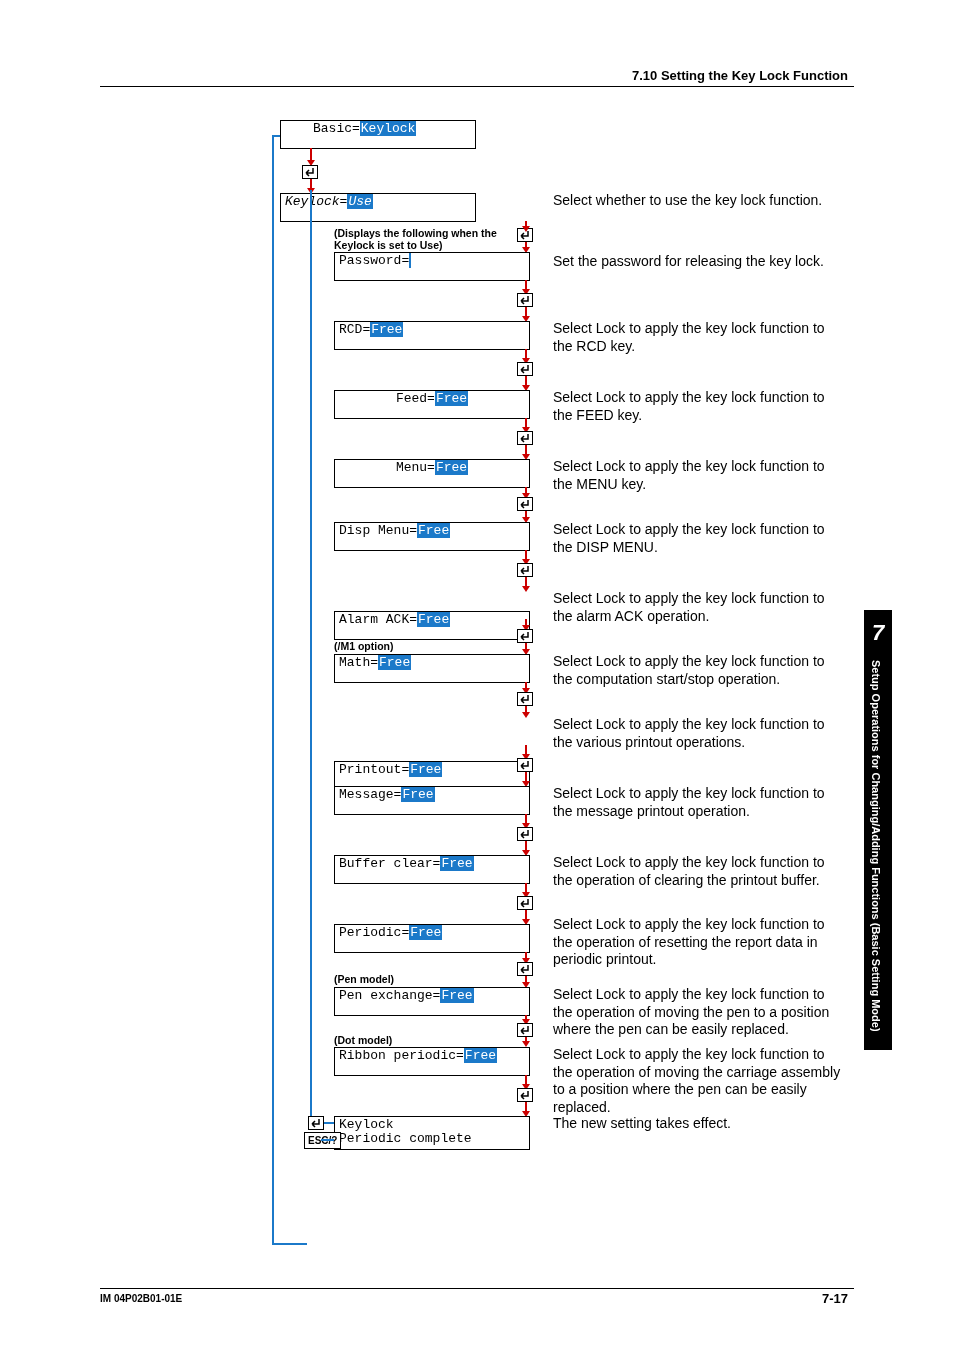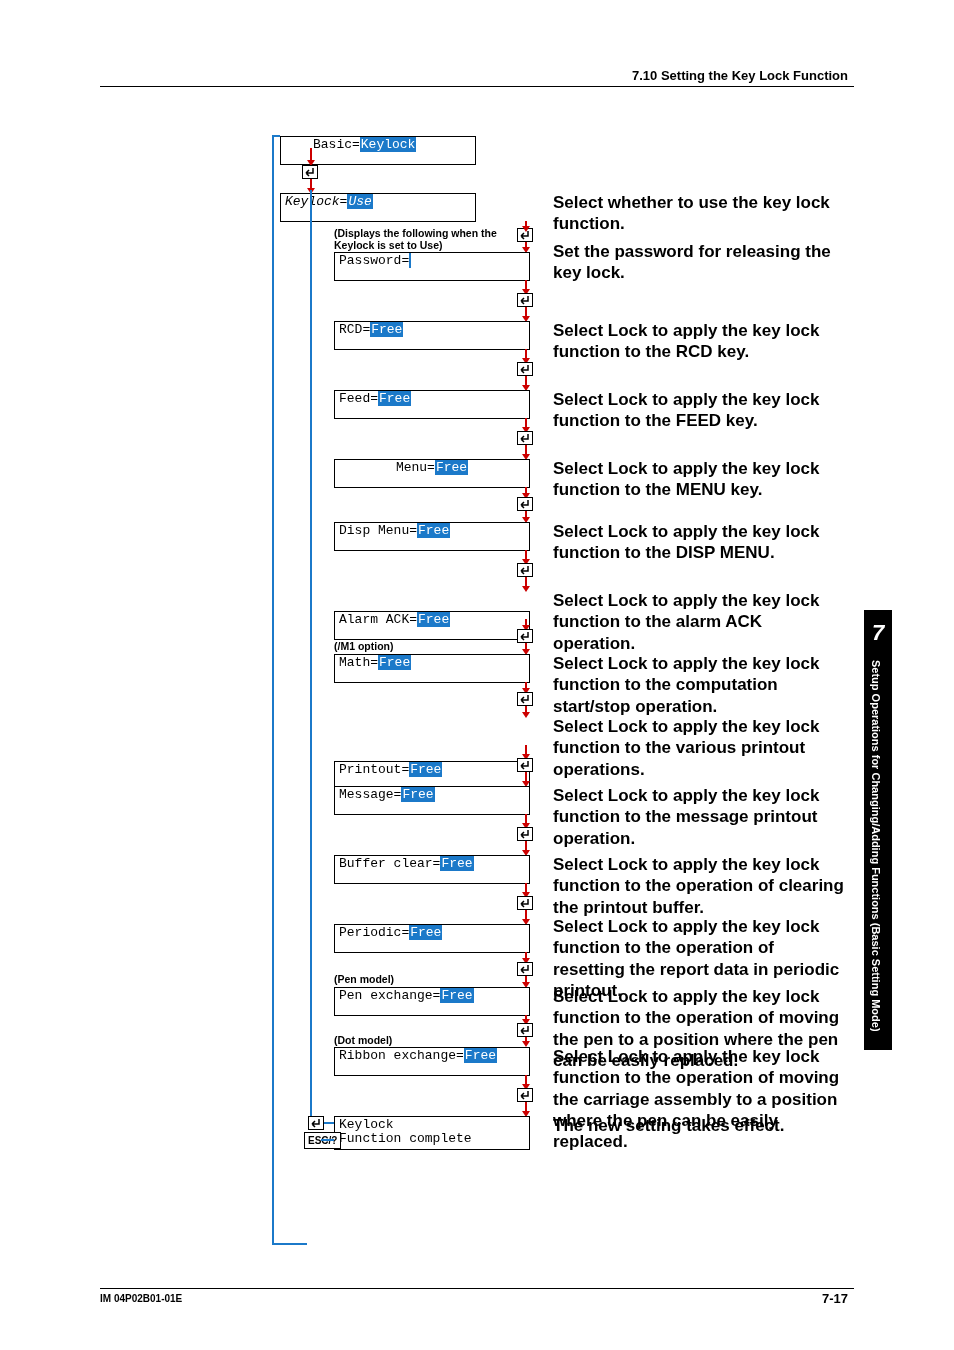"Basic=Keylock" div.menu-box { top: 16px -> 0 }
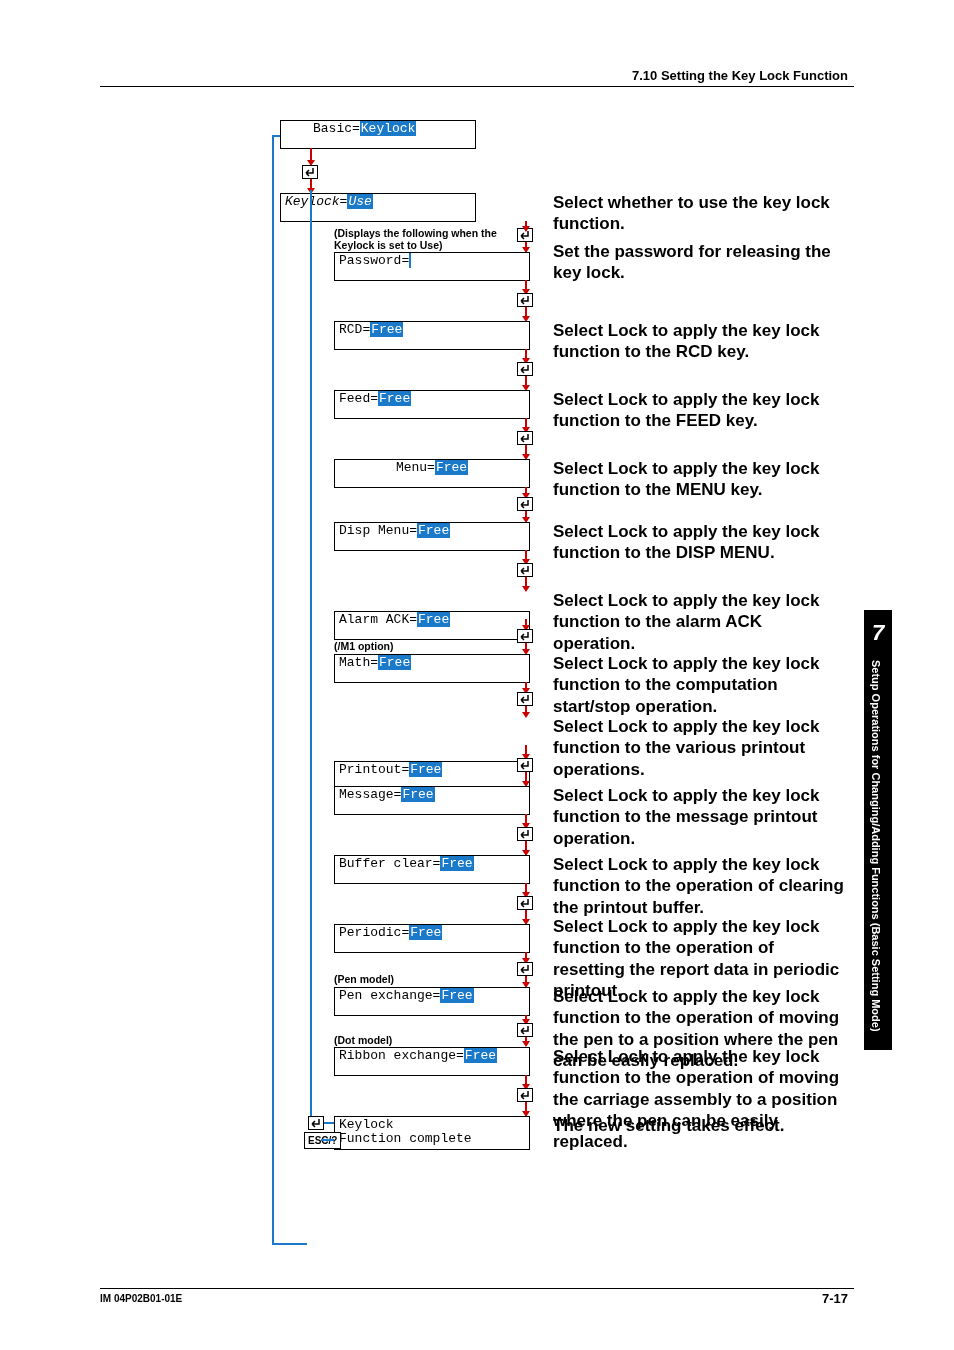"Select whether to use the" .desc { font-size: 17px -> 14px; font-weight: bold -> normal }
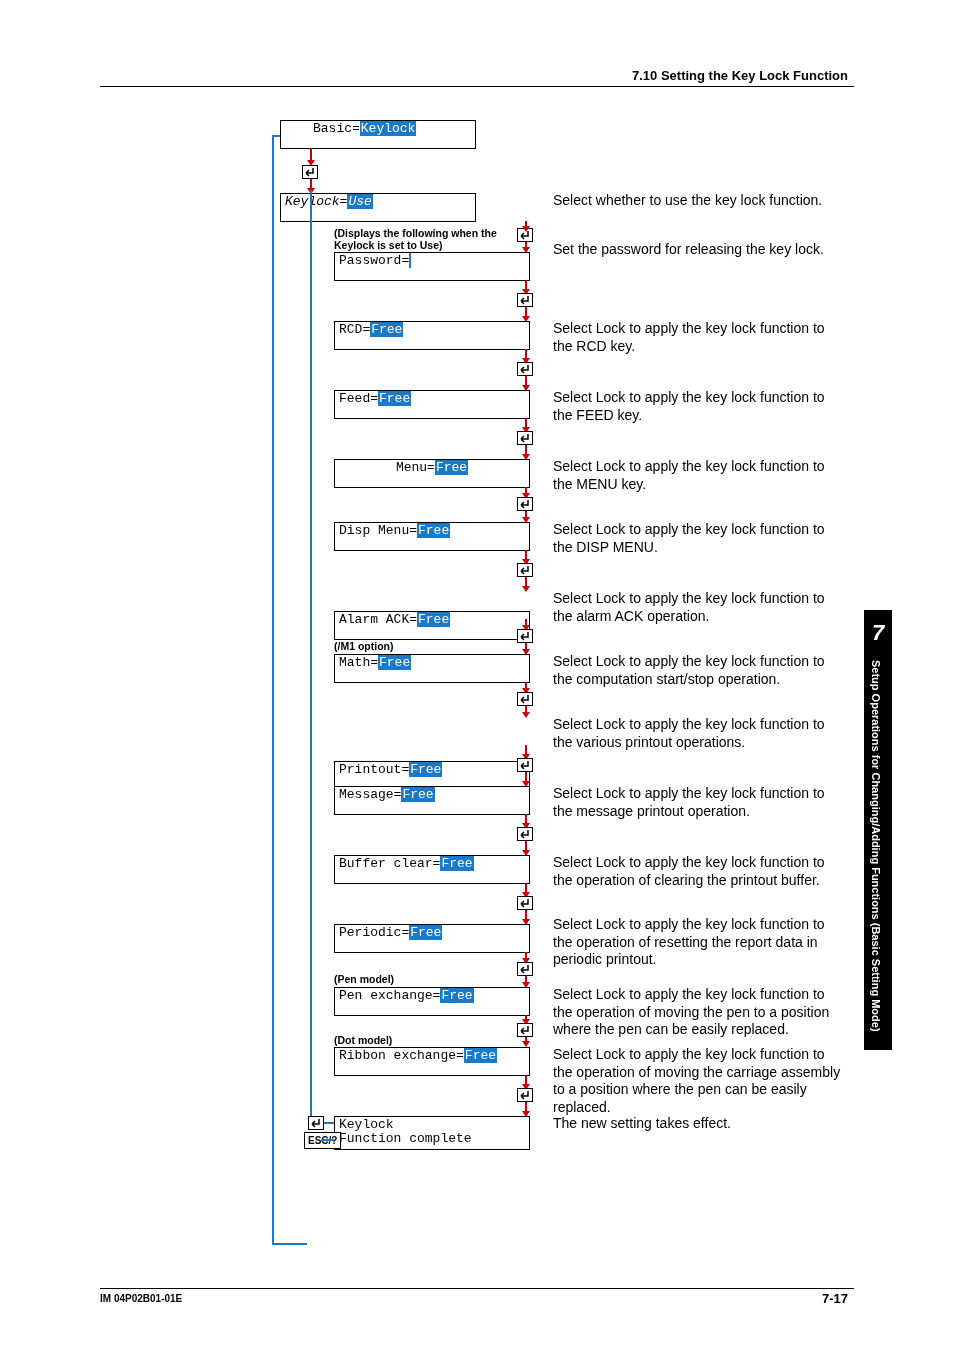"Set the password for releasing" div.desc { top: 121px -> 133px }
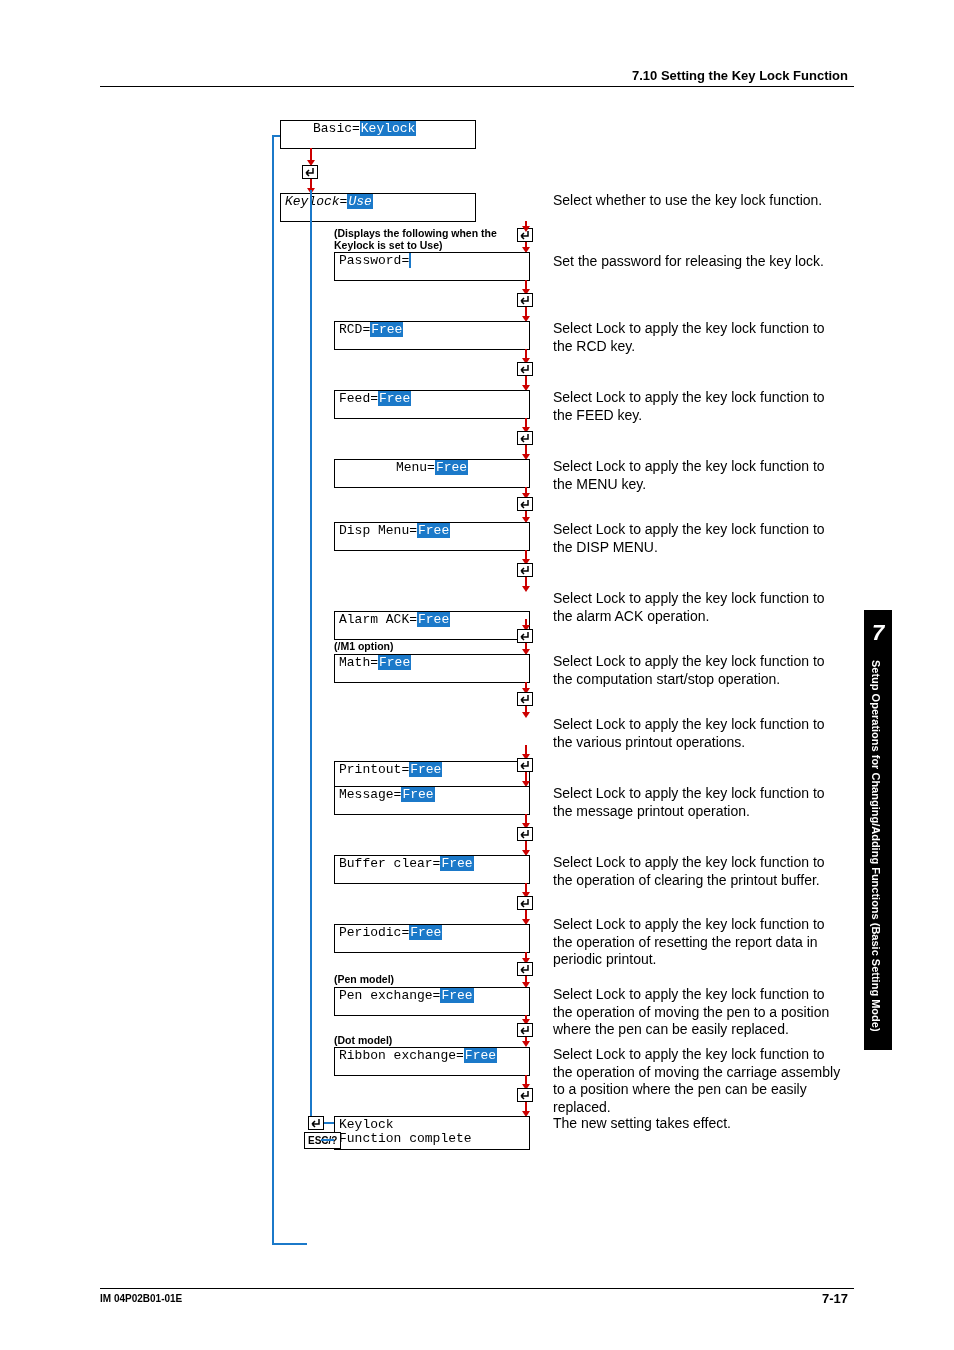"Feed=Free" div.menu-box { text-align: none -> center }
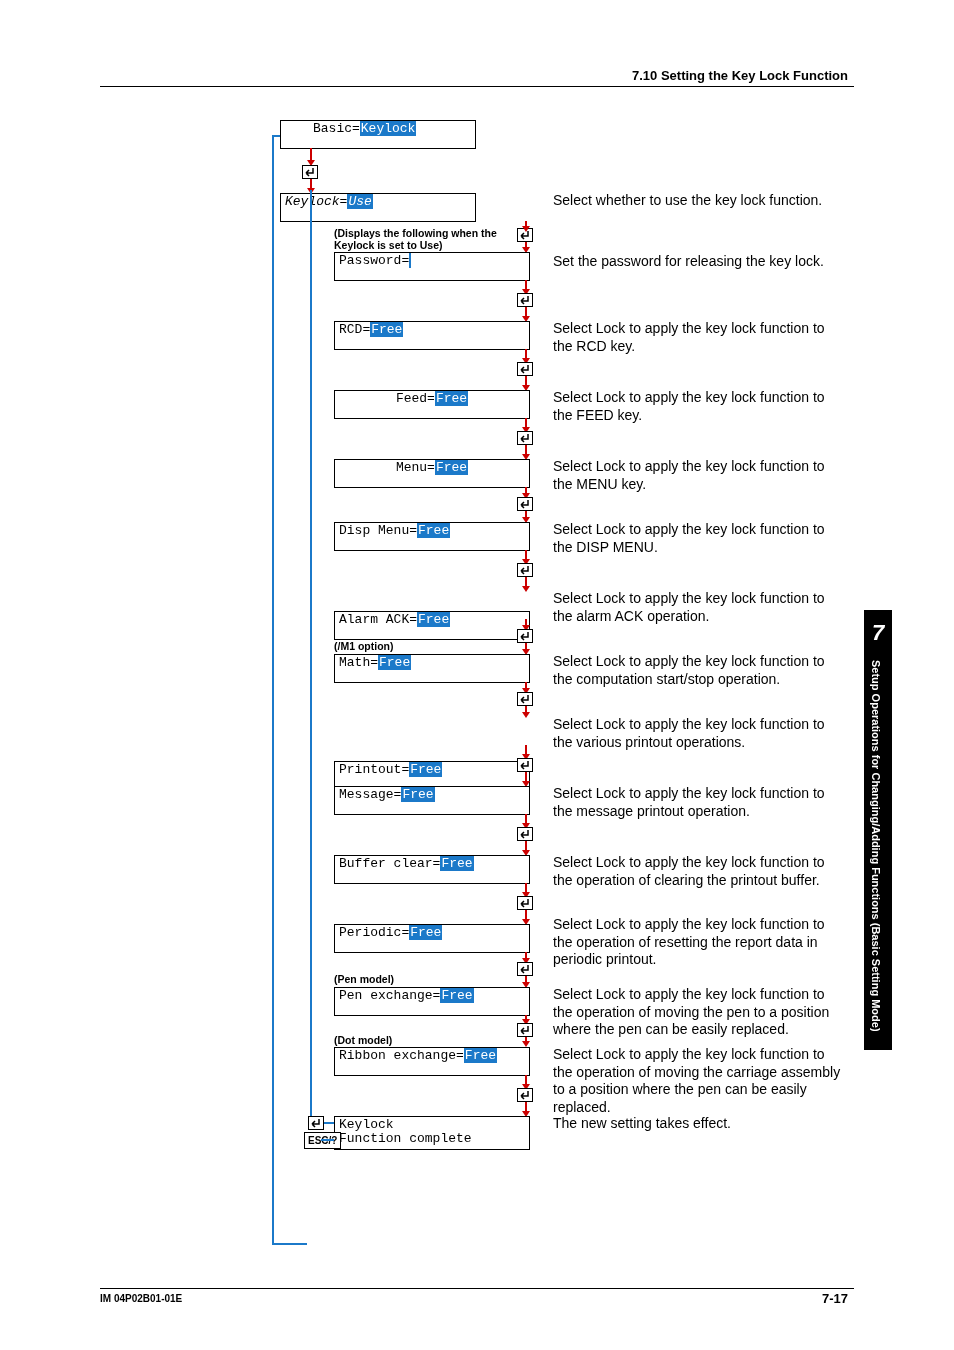"Ribbon exchange=" span { text: exchange -> periodic }
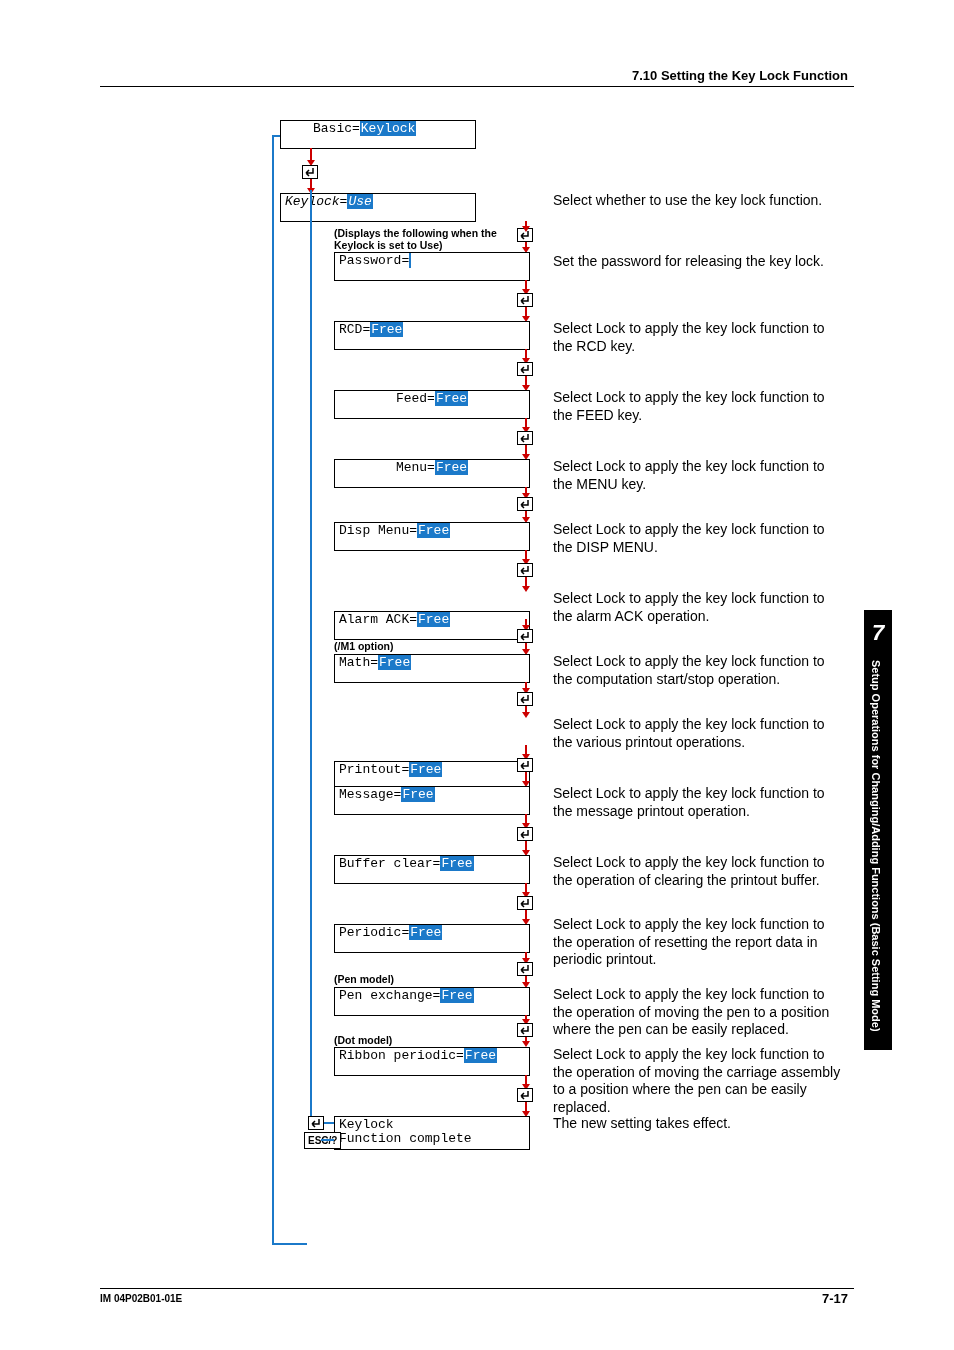"Function complete" span { text: Function -> Periodic }
